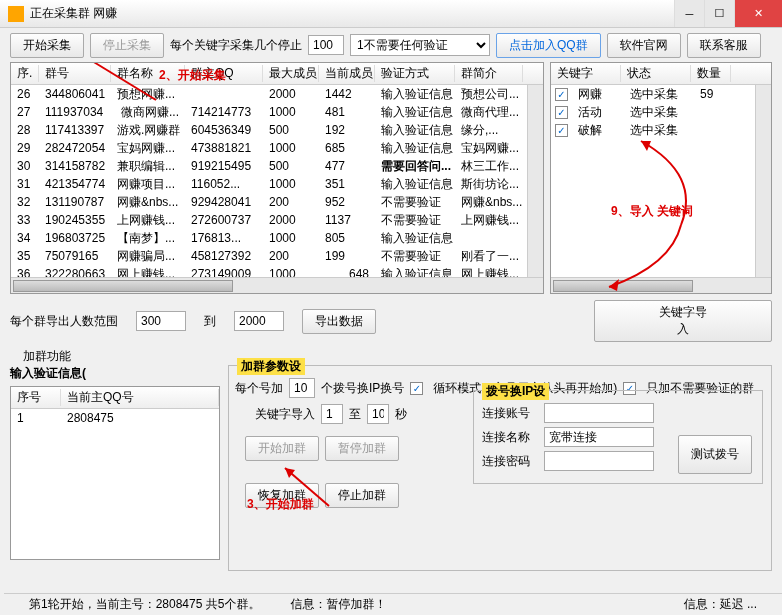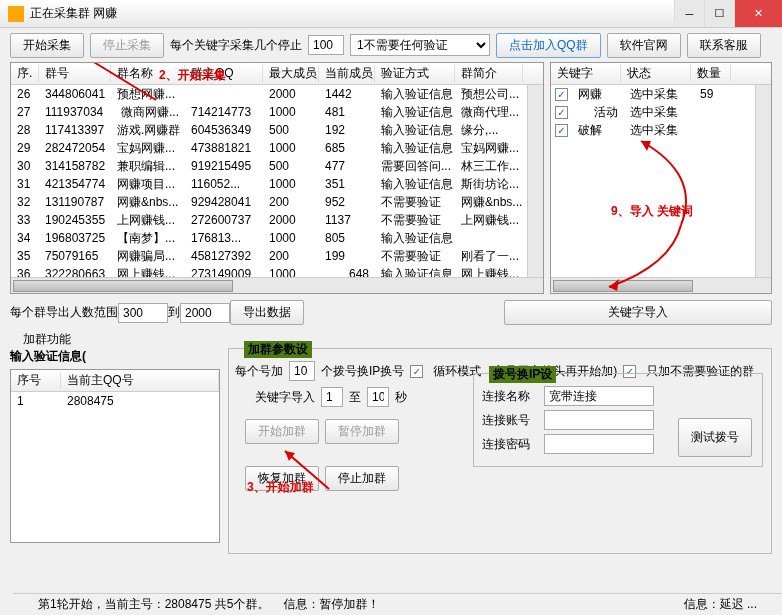"活动" div.td { text-align: right -> none }
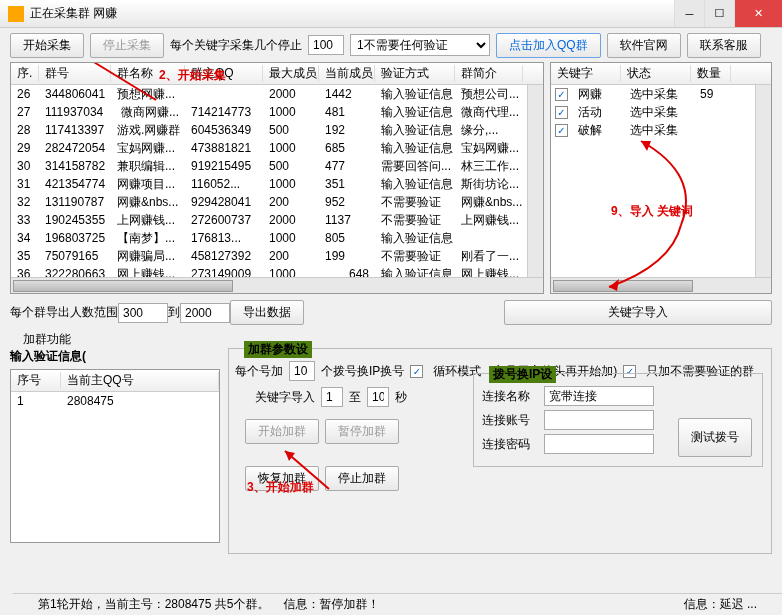"需要回答问..." div.td { font-weight: none -> bold }
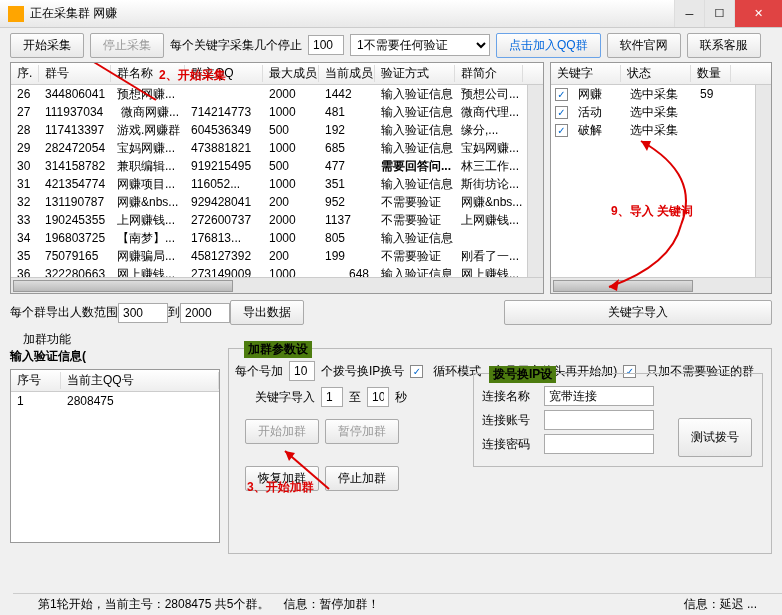"每个群导出人数范围" .exportrow { gap: 0 -> 18px }
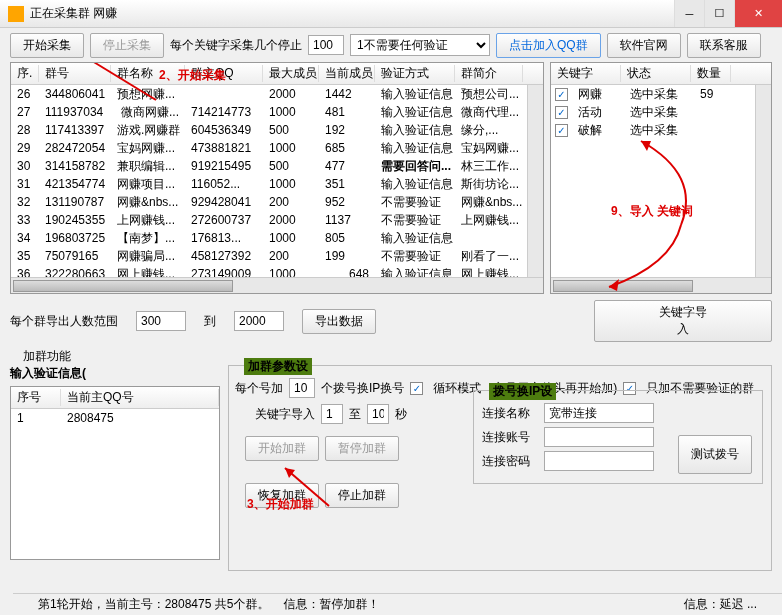"加群参数设" .gbtitle { background: #4d7c0f -> #fde047; left: 15px -> 8px }
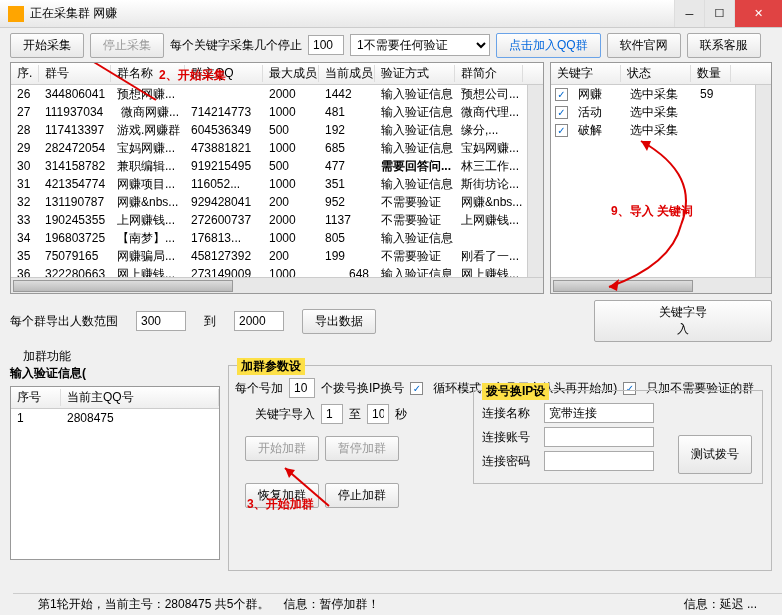"连接名称" div.iprow { order: before "连接账号" -> after "连接账号" }
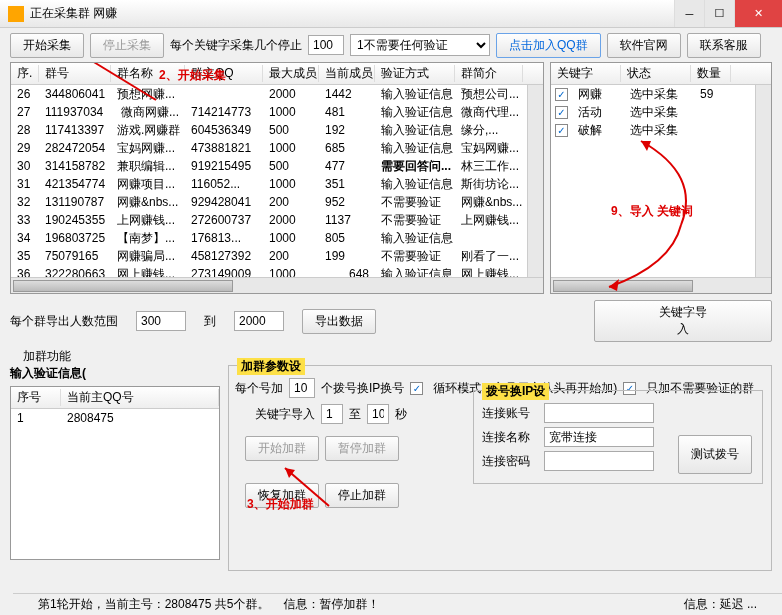"第1轮开始，当前主号：2808475 共5个群。" .statusbar { gap: 14px -> 30px; left: 13px -> 4px }
